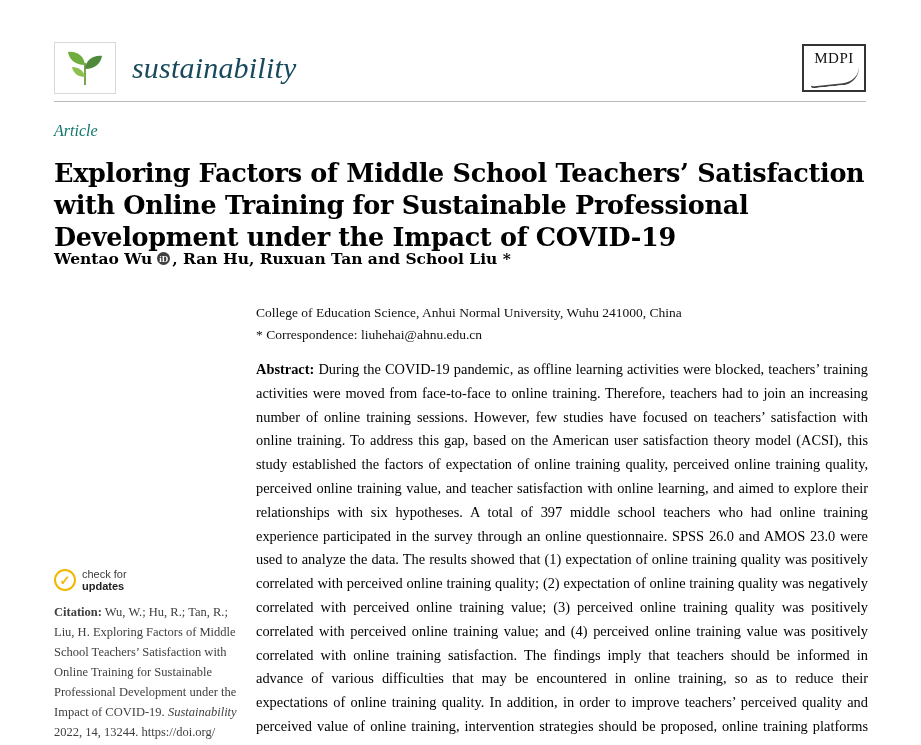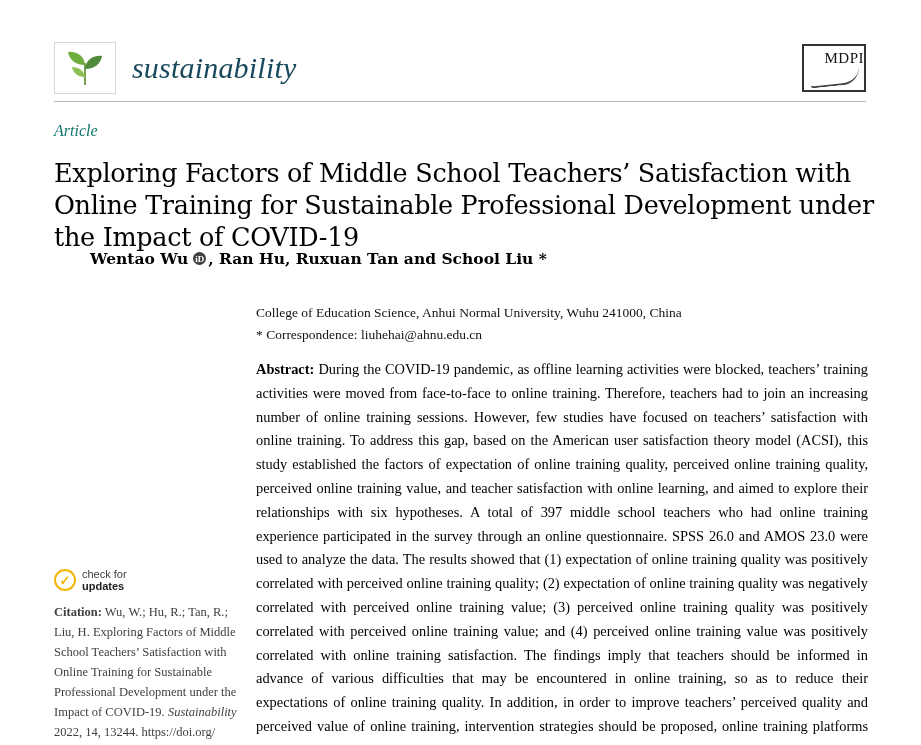"MDPI" .publisher-logo { justify-content: flex-end -> center }
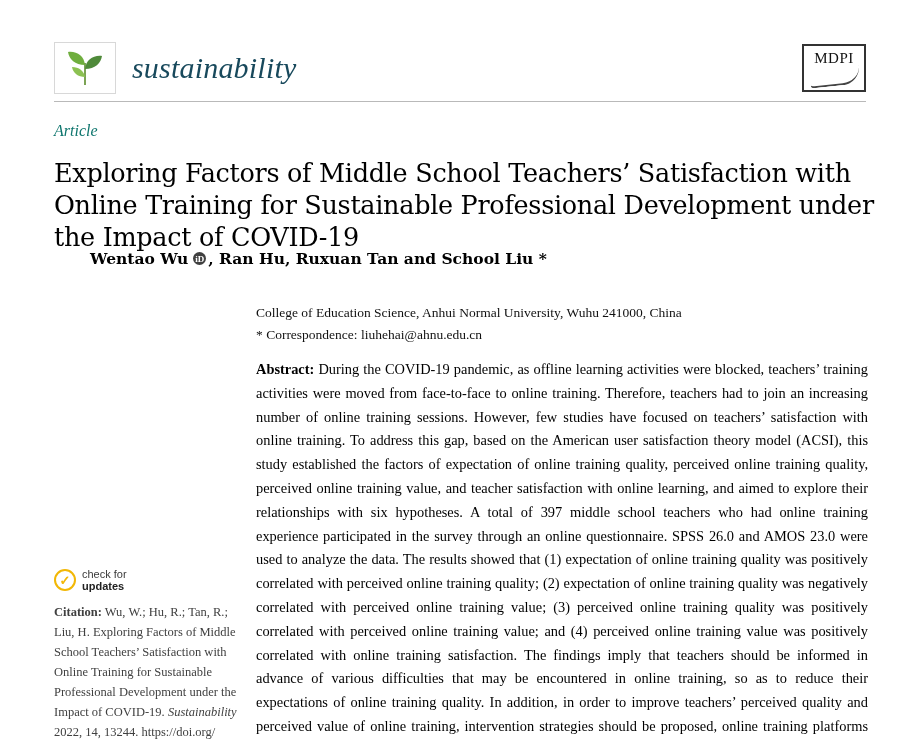"Exploring Factors of Middle School" .paper-title { font-weight: normal -> bold }
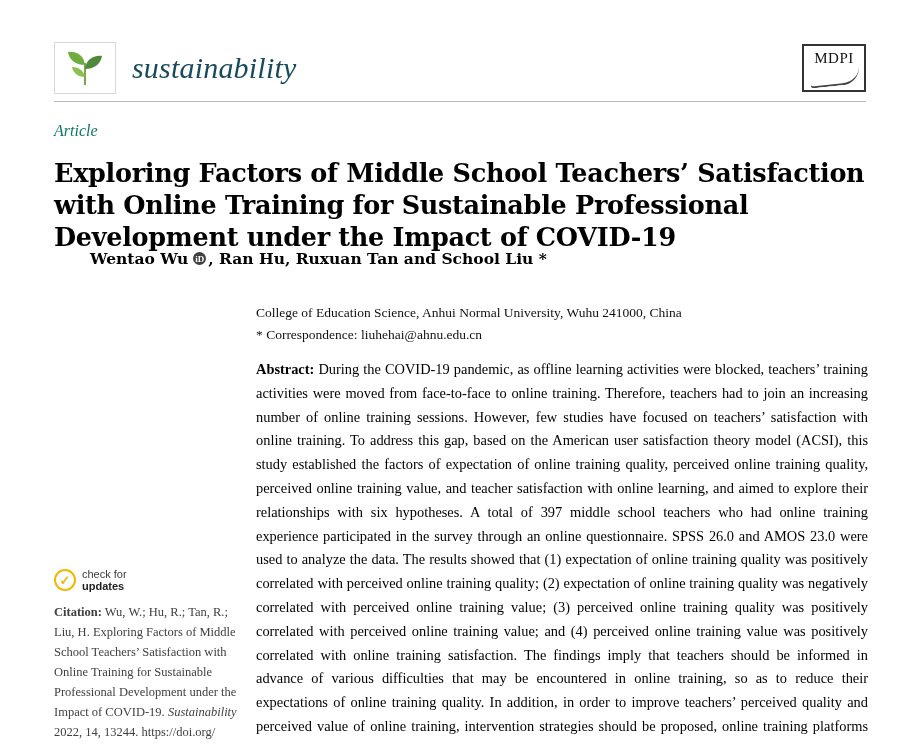"Wentao Wu" .authors { margin-left: 36px -> none }
